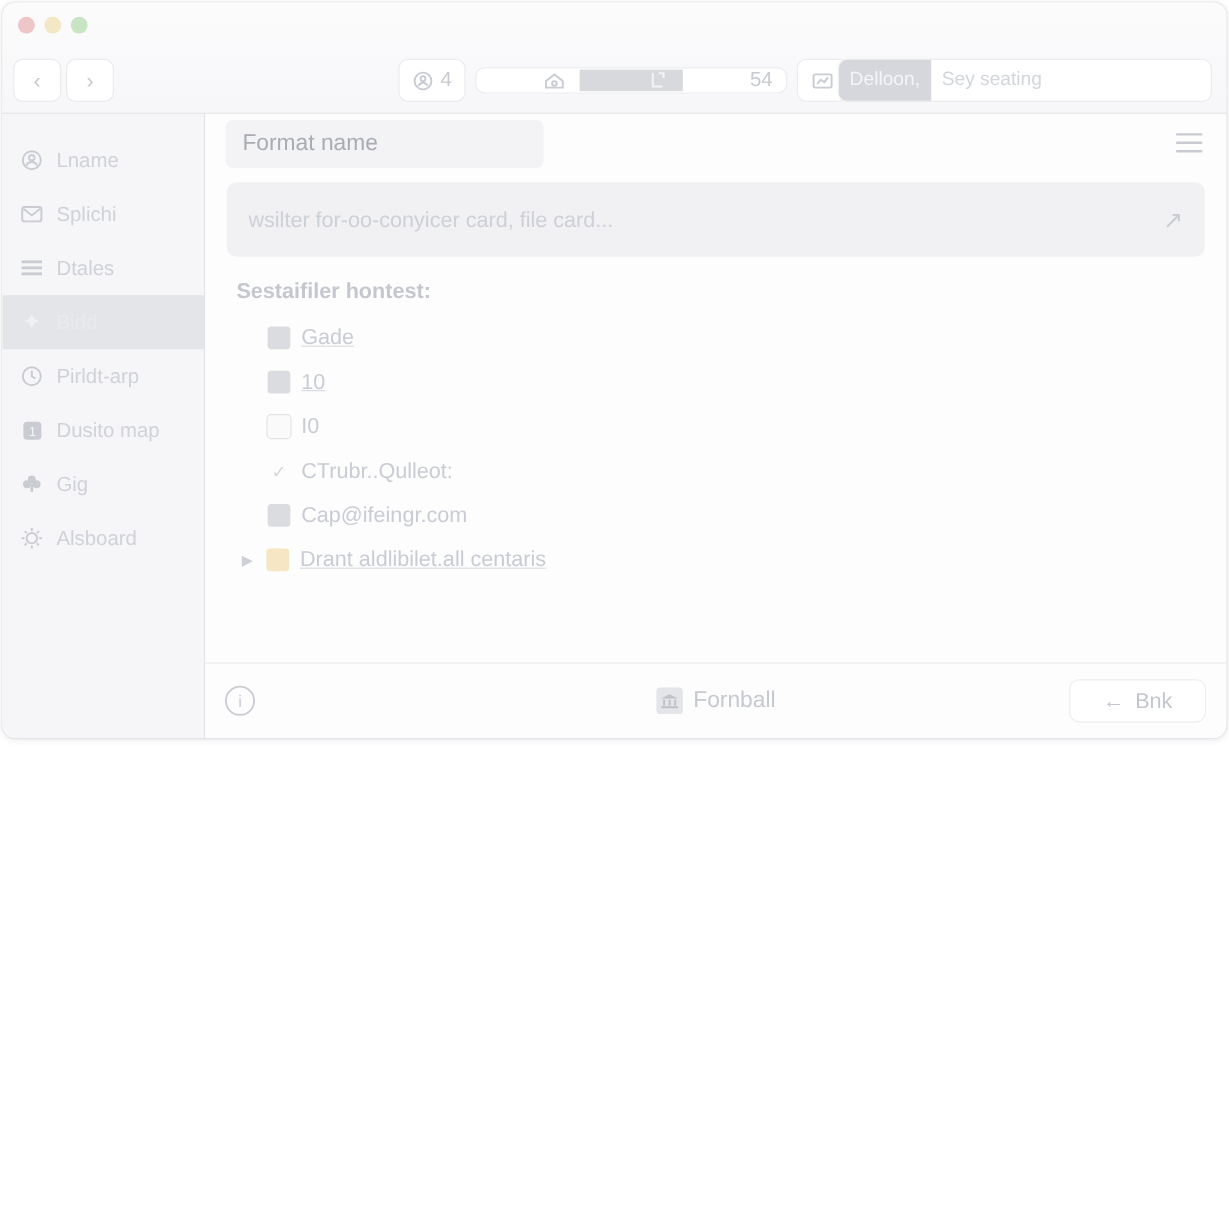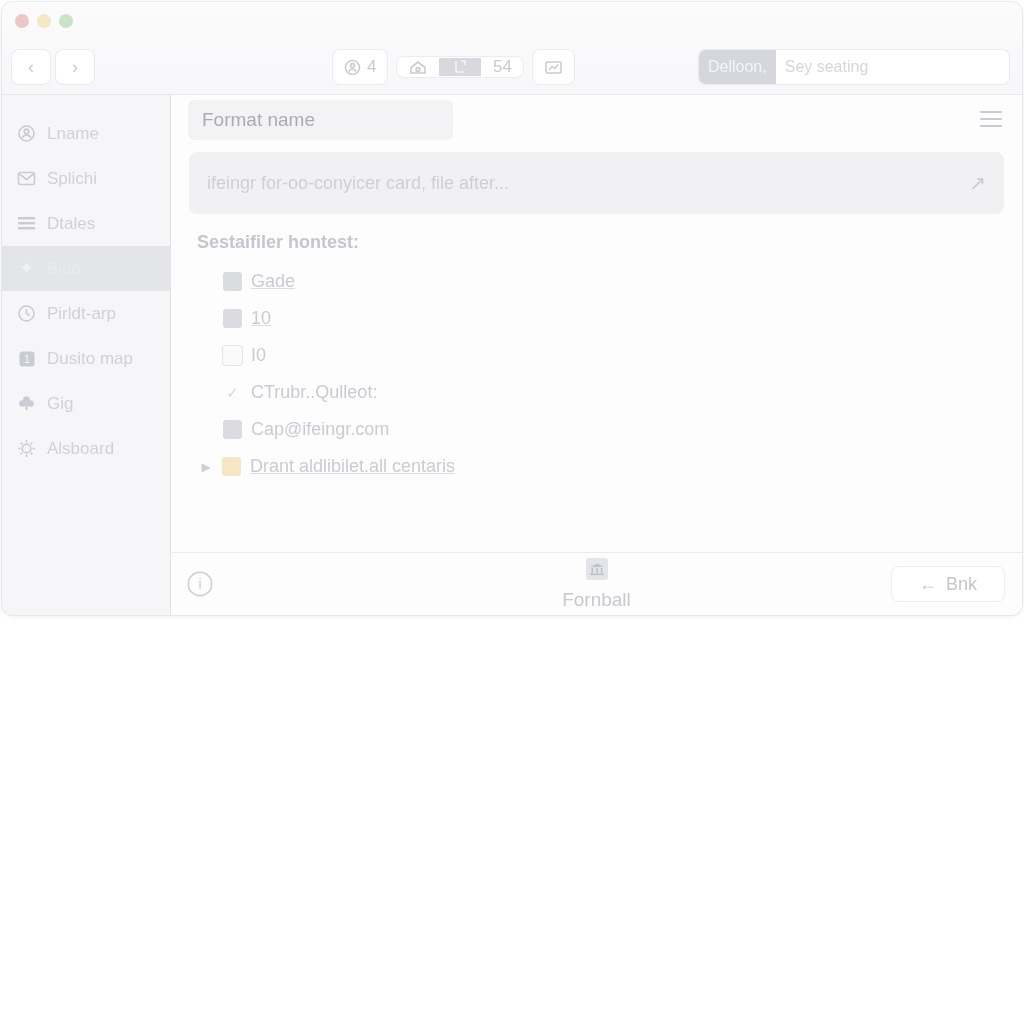"54" .seg-cell { padding-left: none -> 44px }
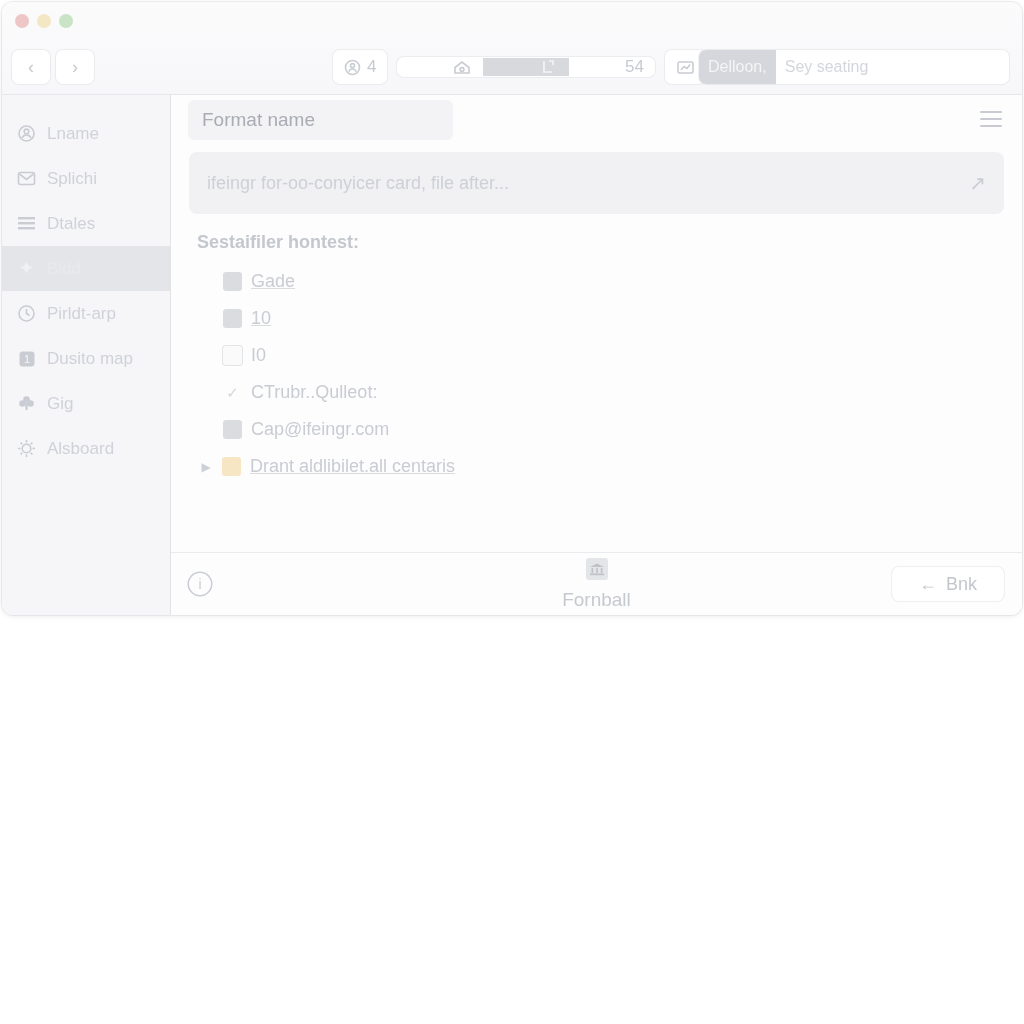"ifeingr for-oo-conyicer card, file" span { text: ifeingr for-oo-conyicer card, file after -> wsilter for-oo-conyicer card, file card }
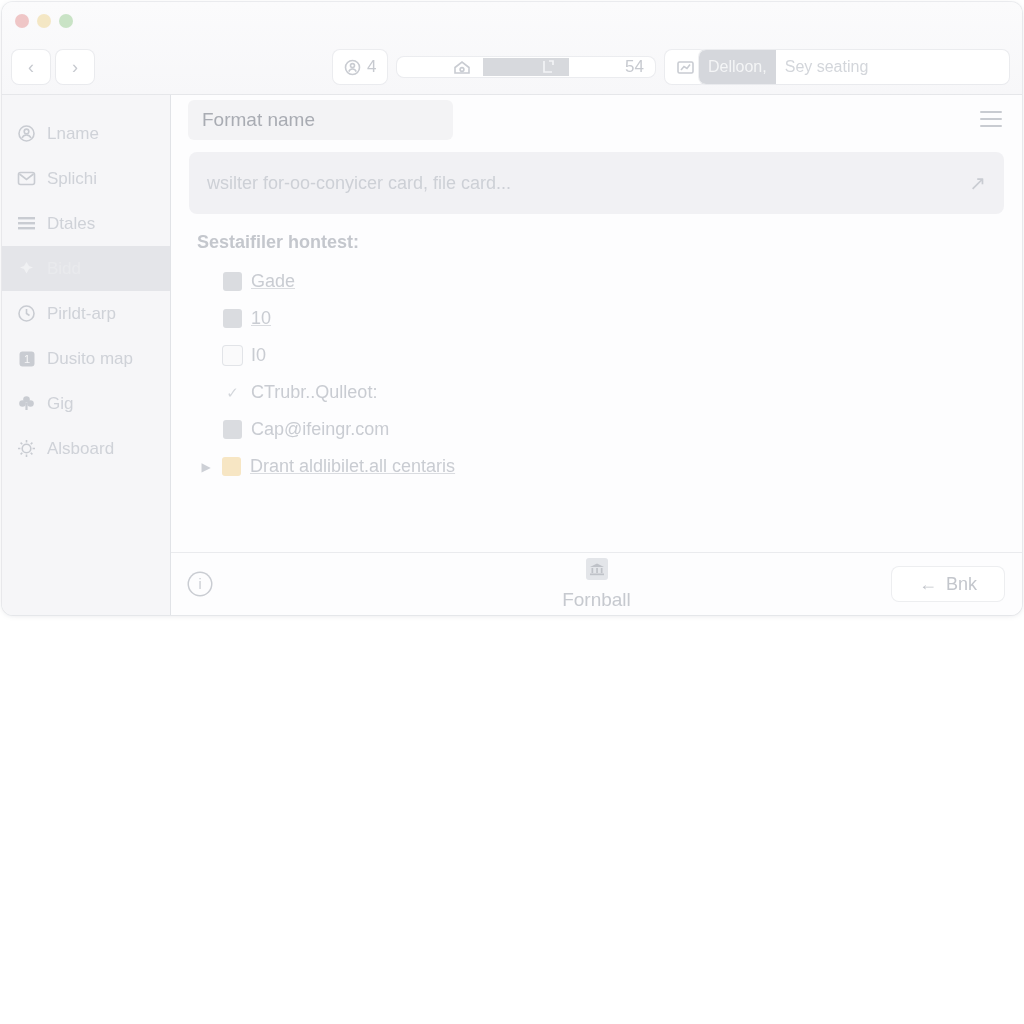"Fornball" #footer-center { flex-direction: column -> none }
